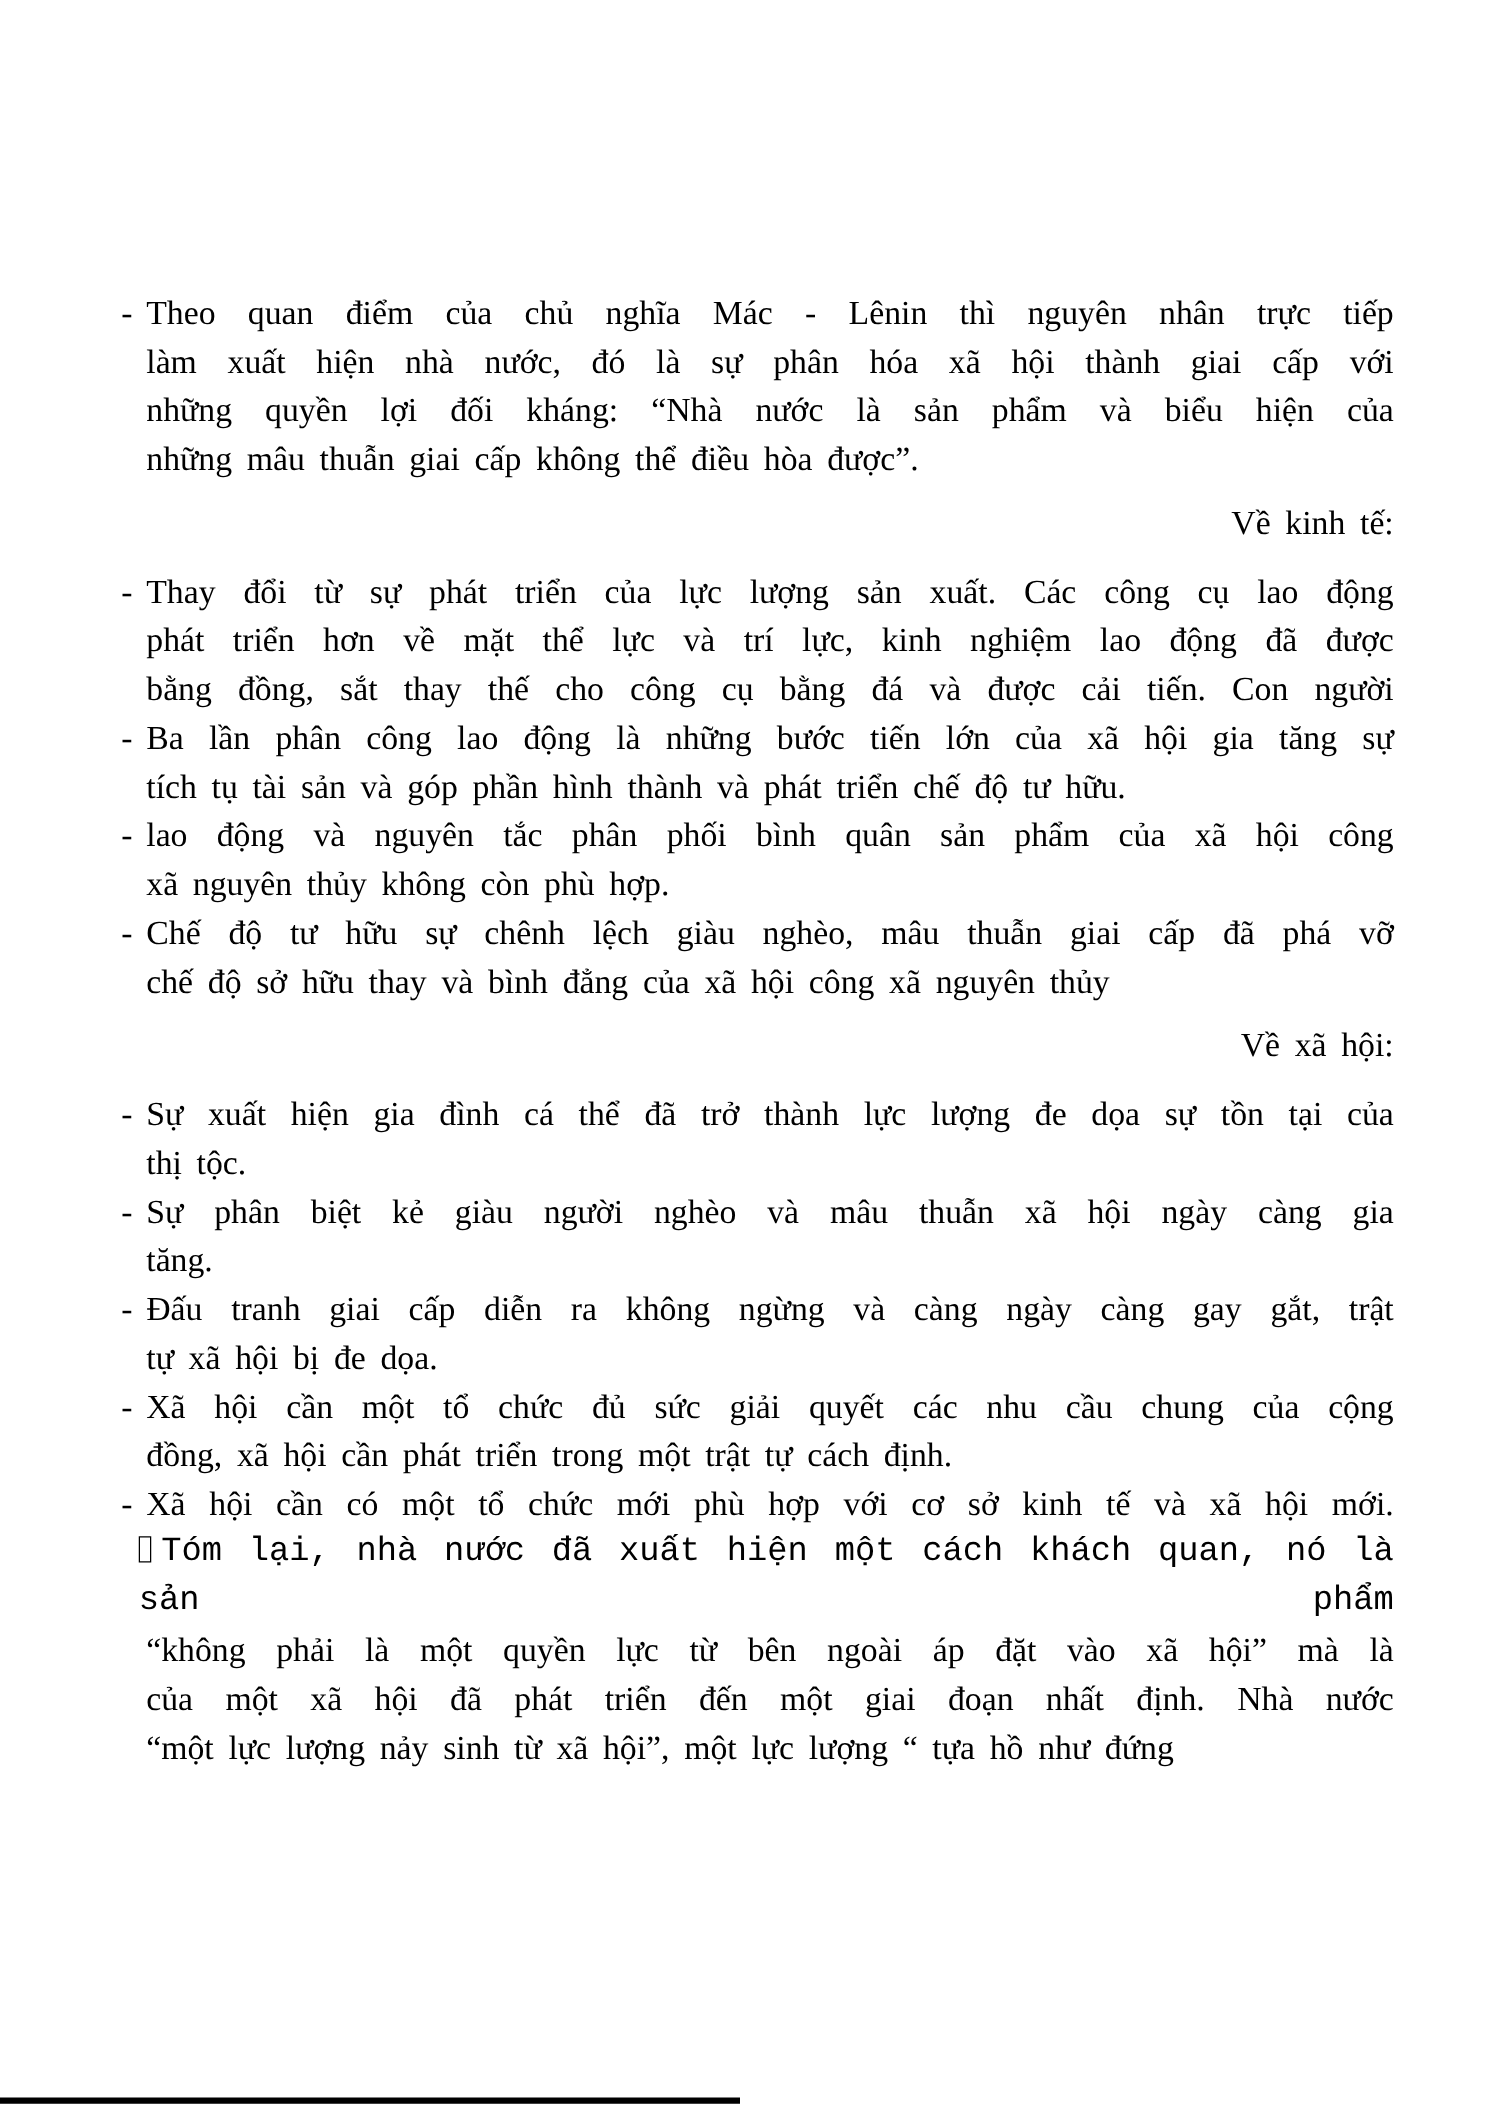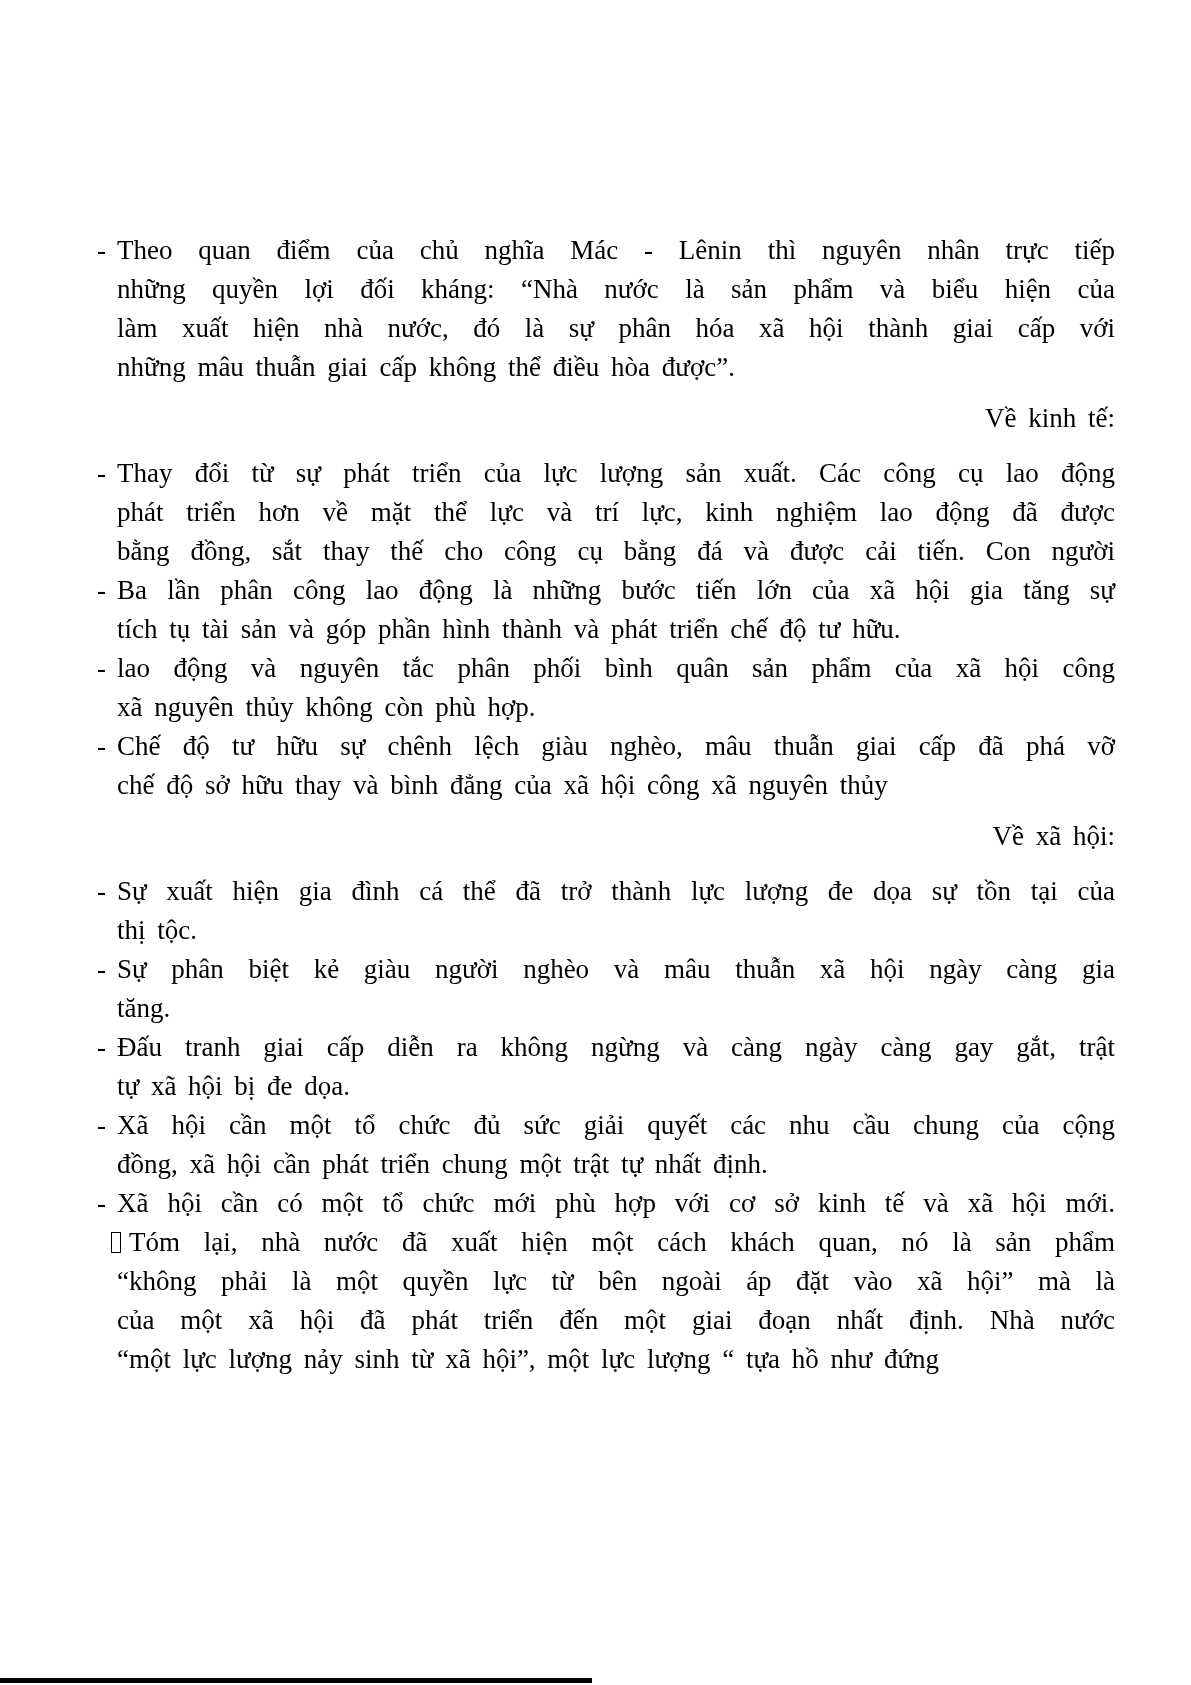"những quyền lợi đối kháng:" div.line { order: before "làm xuất hiện nhà nước," -> after "làm xuất hiện nhà nước," }
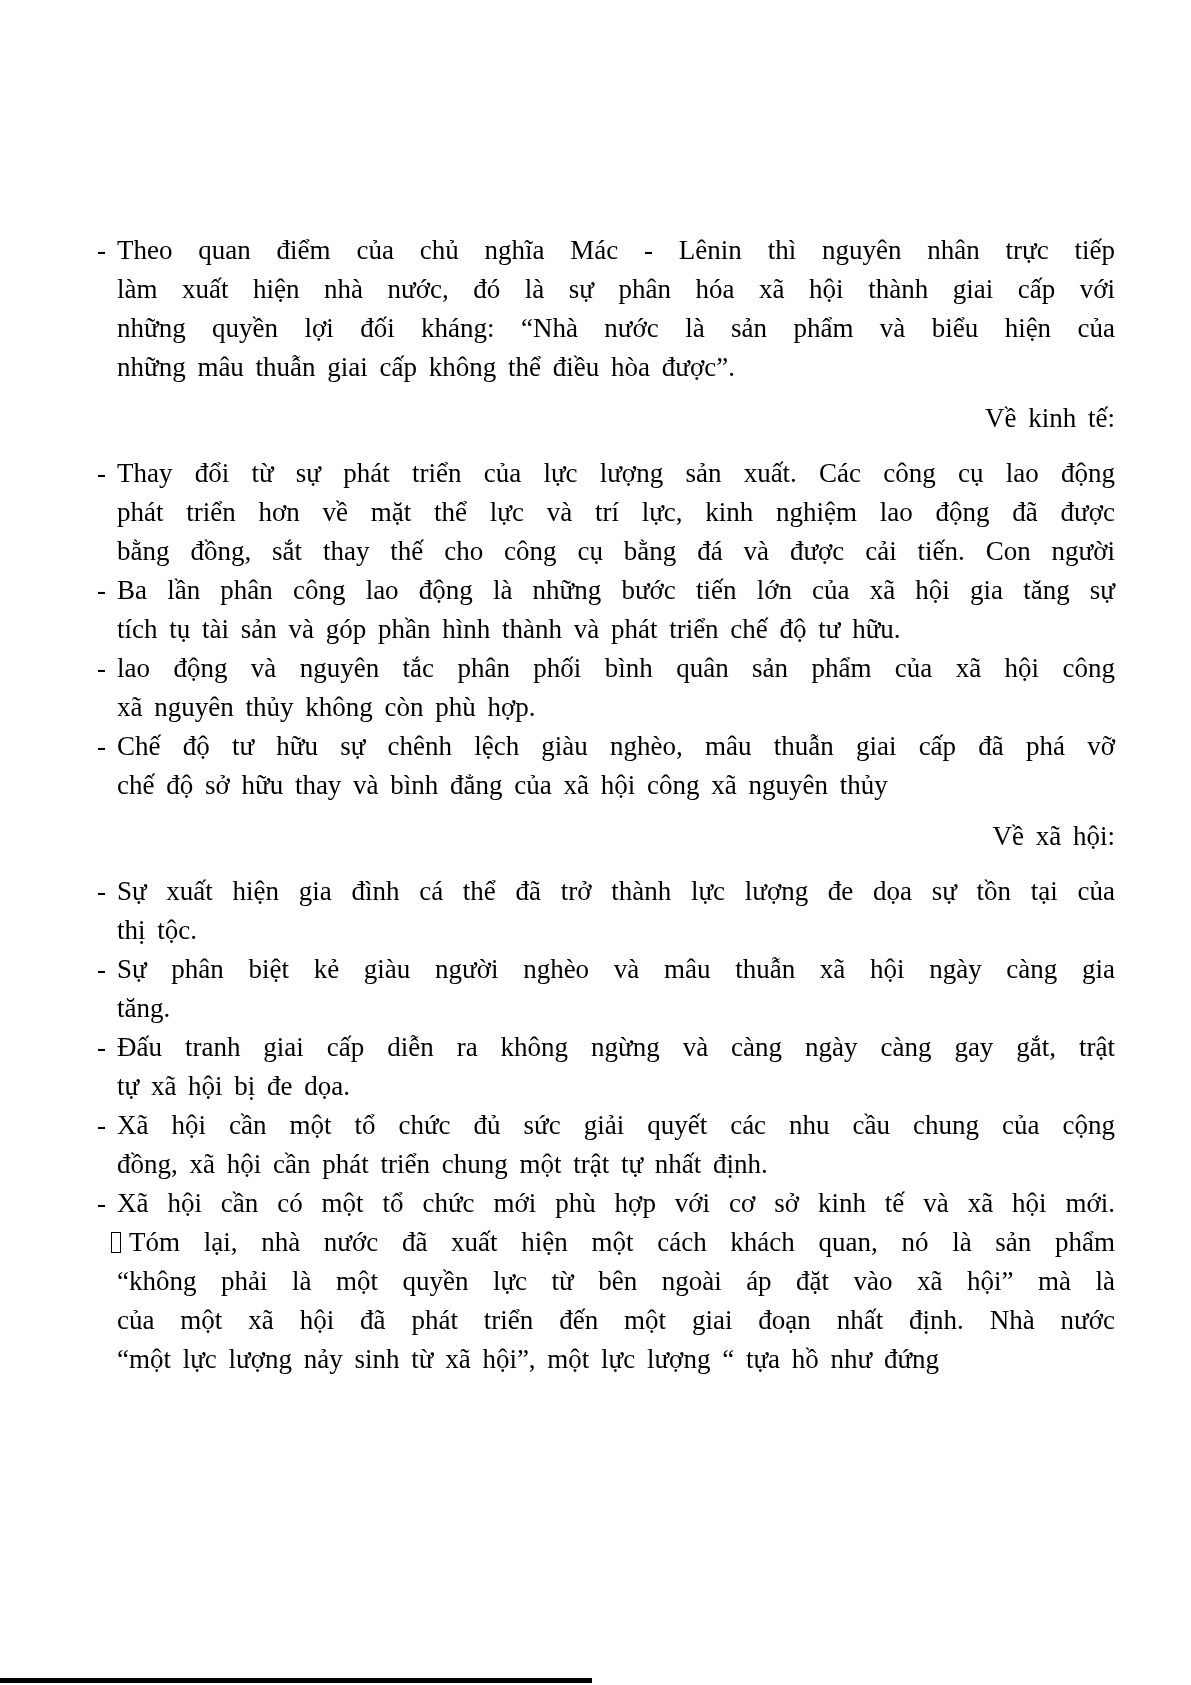"đồng, xã hội cần phát" span { text: chung một trật tự nhất -> trong một trật tự cách }
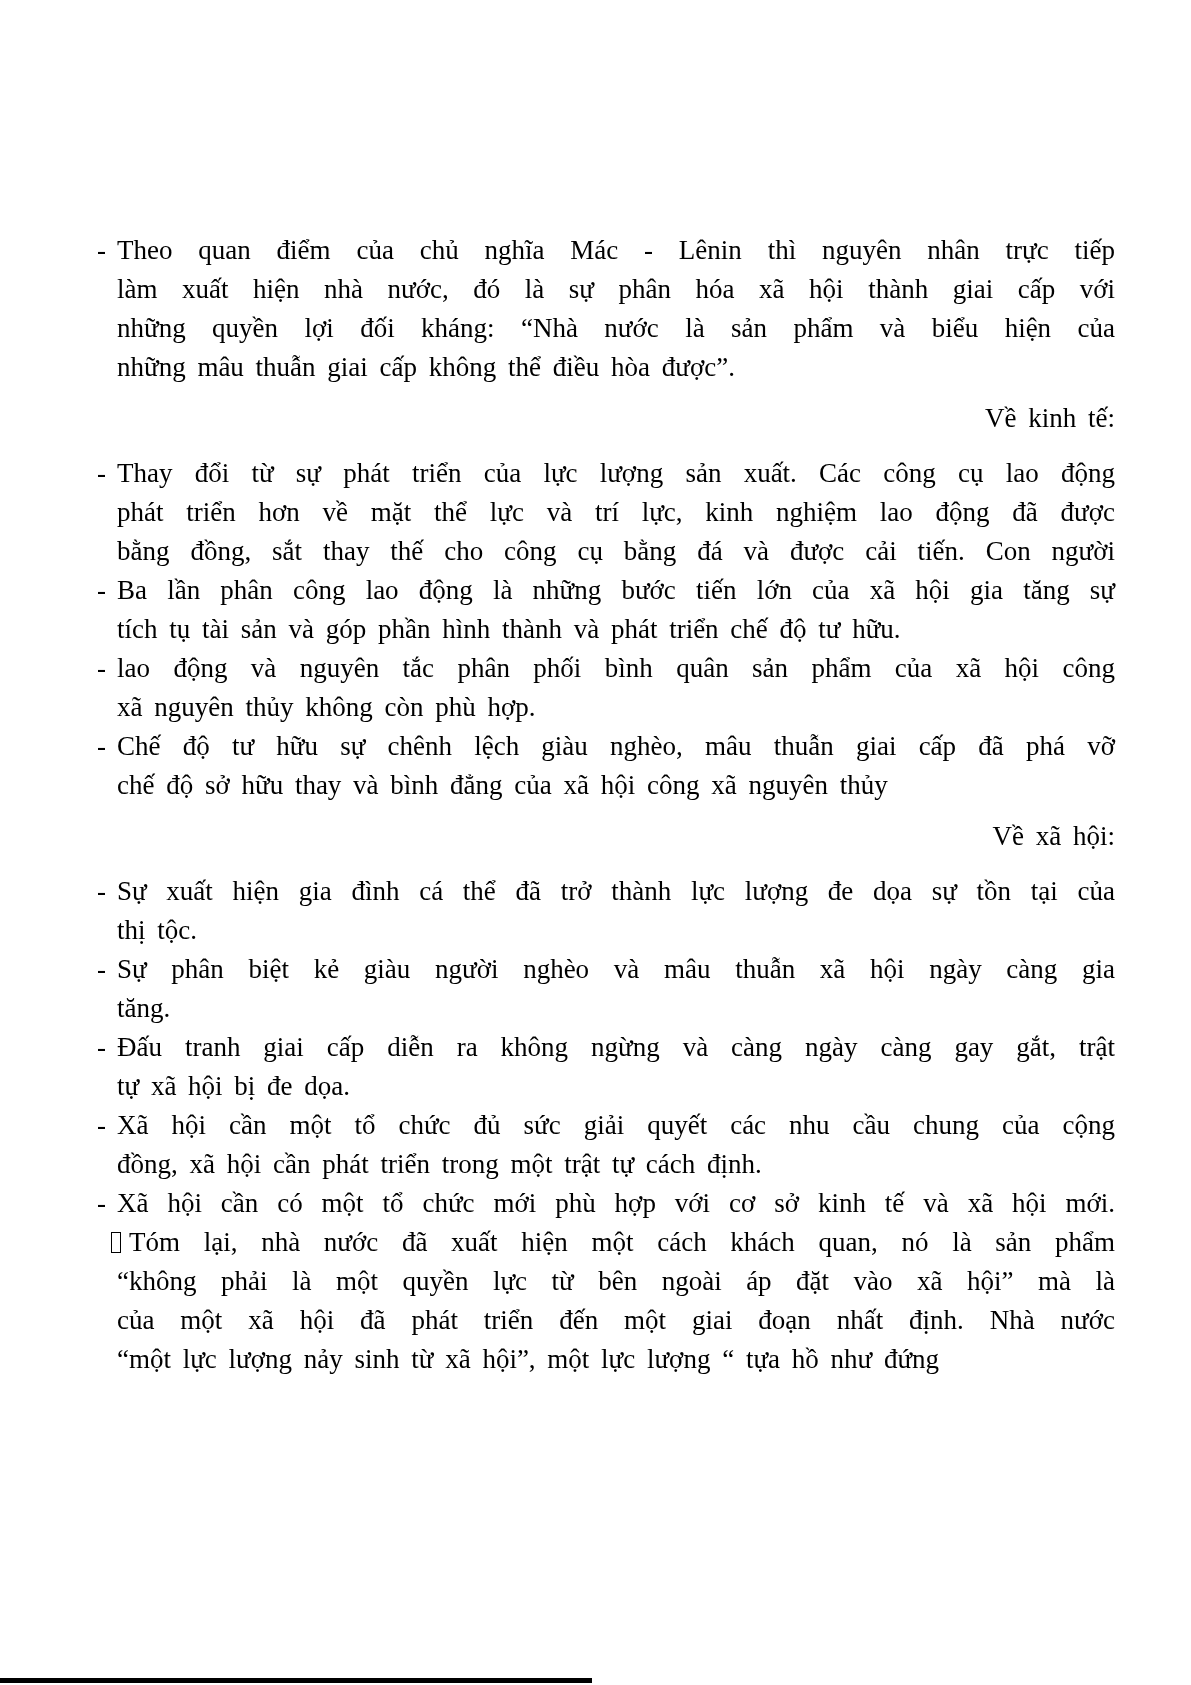"Tóm lại, nhà nước đã" .tofu-line { font-family: none -> Liberation Mono, monospace }
